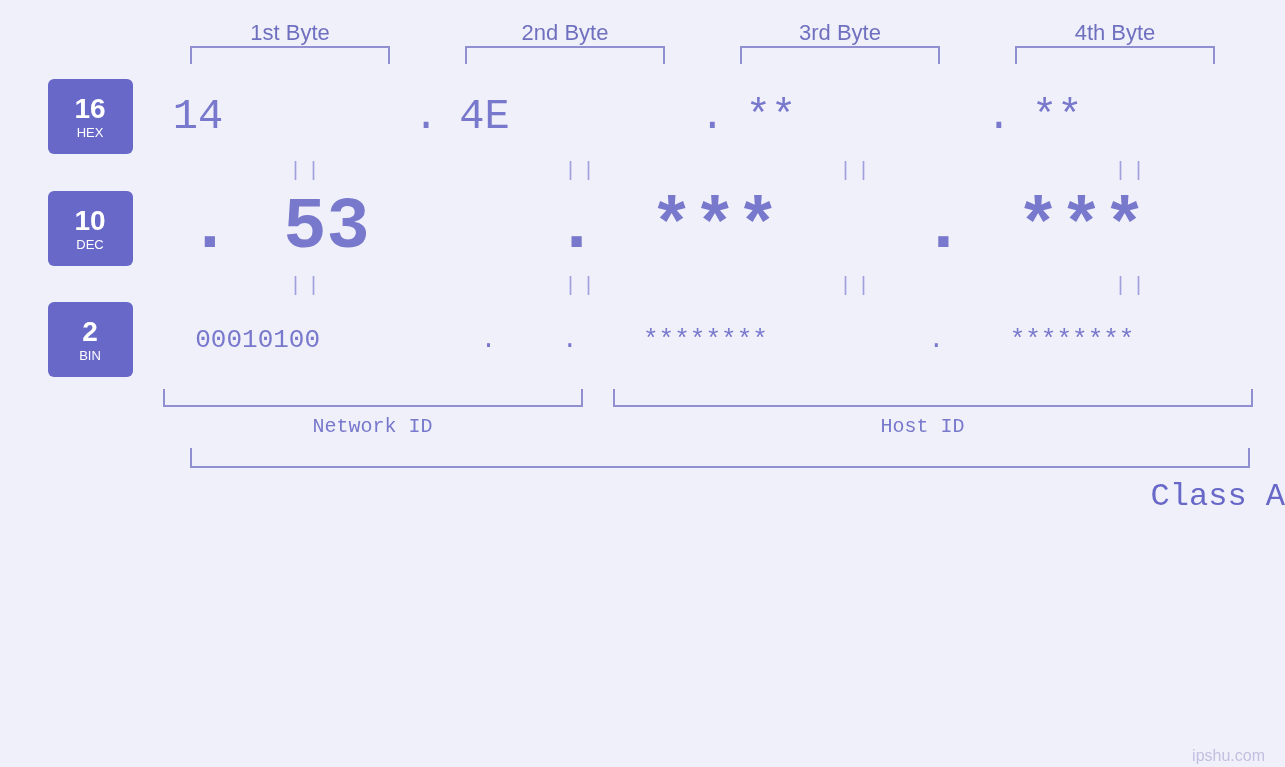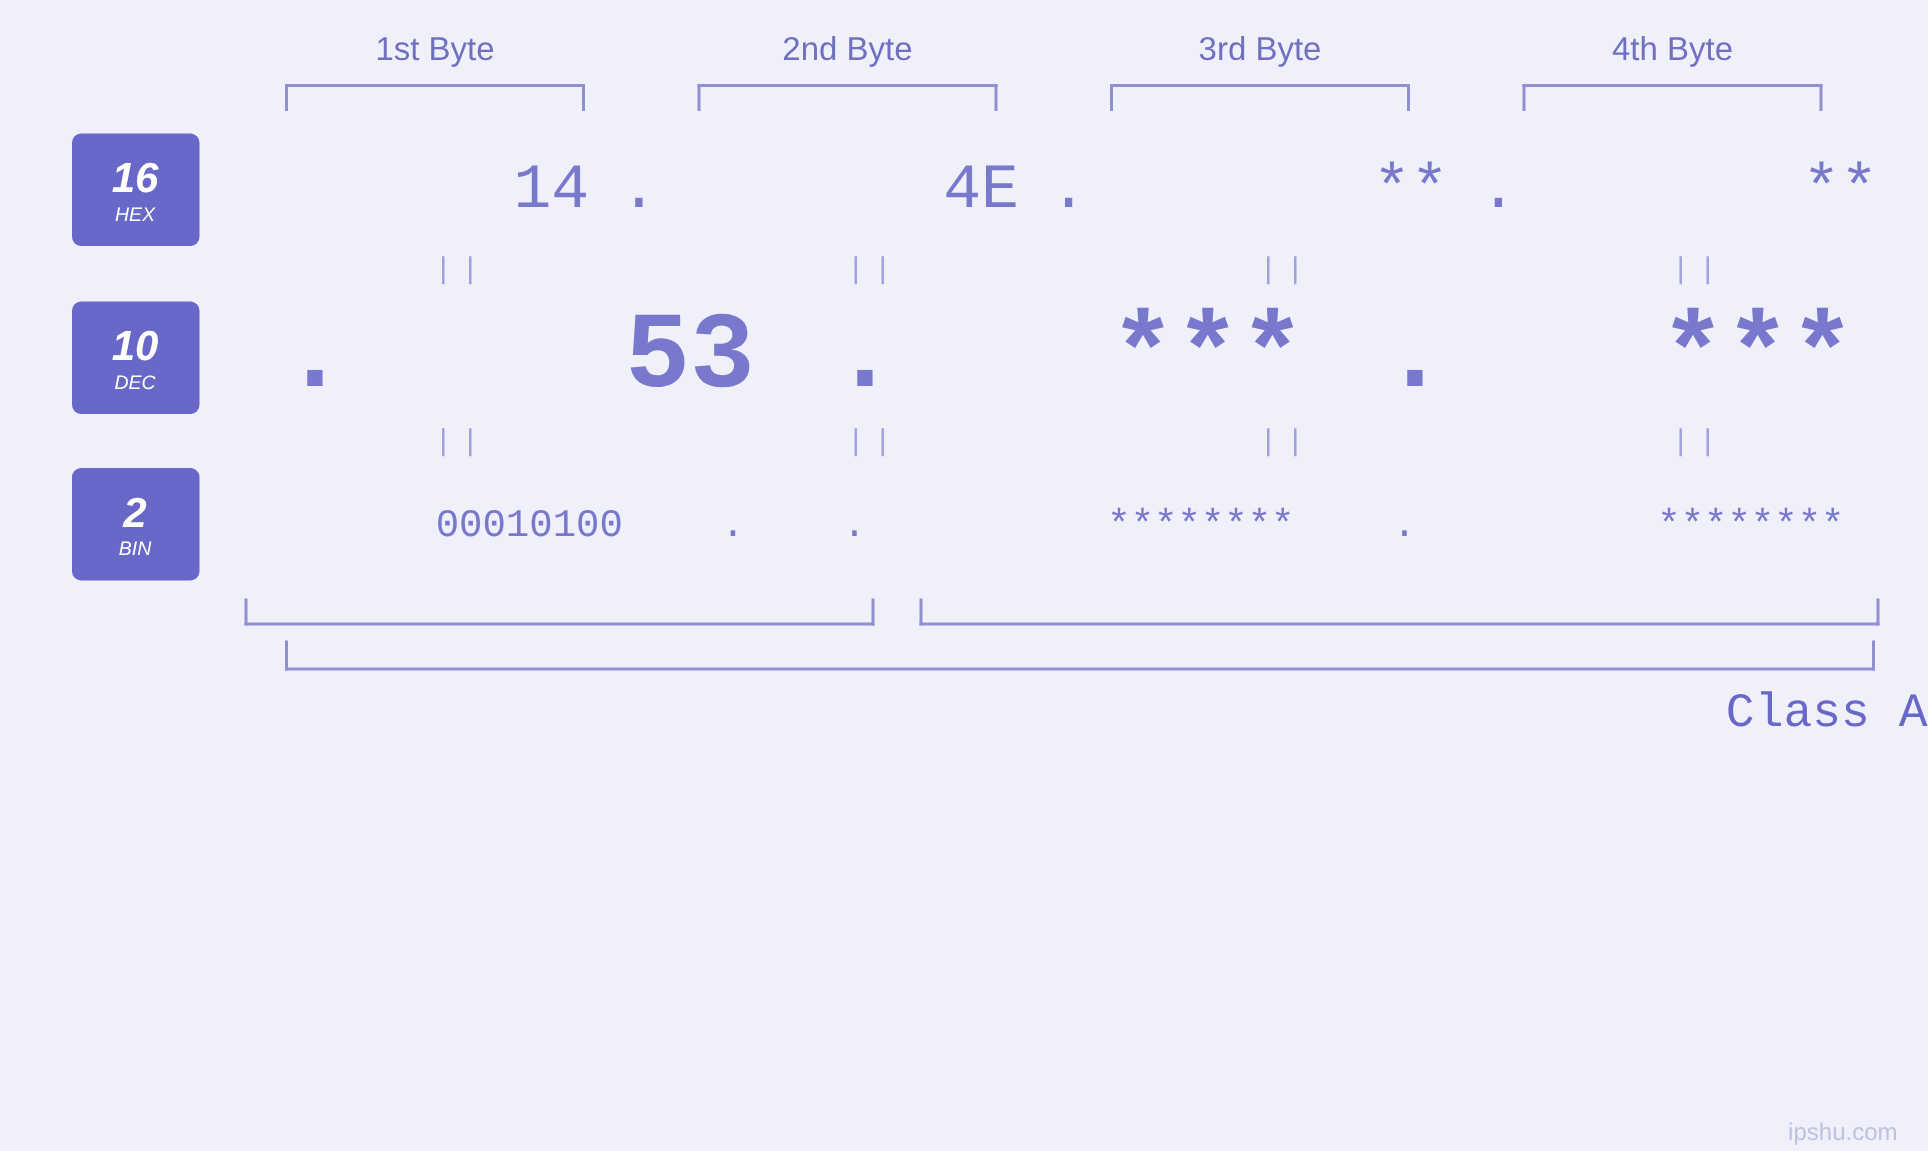"1st Byte" .byte-headers { margin-bottom: 10px -> none }
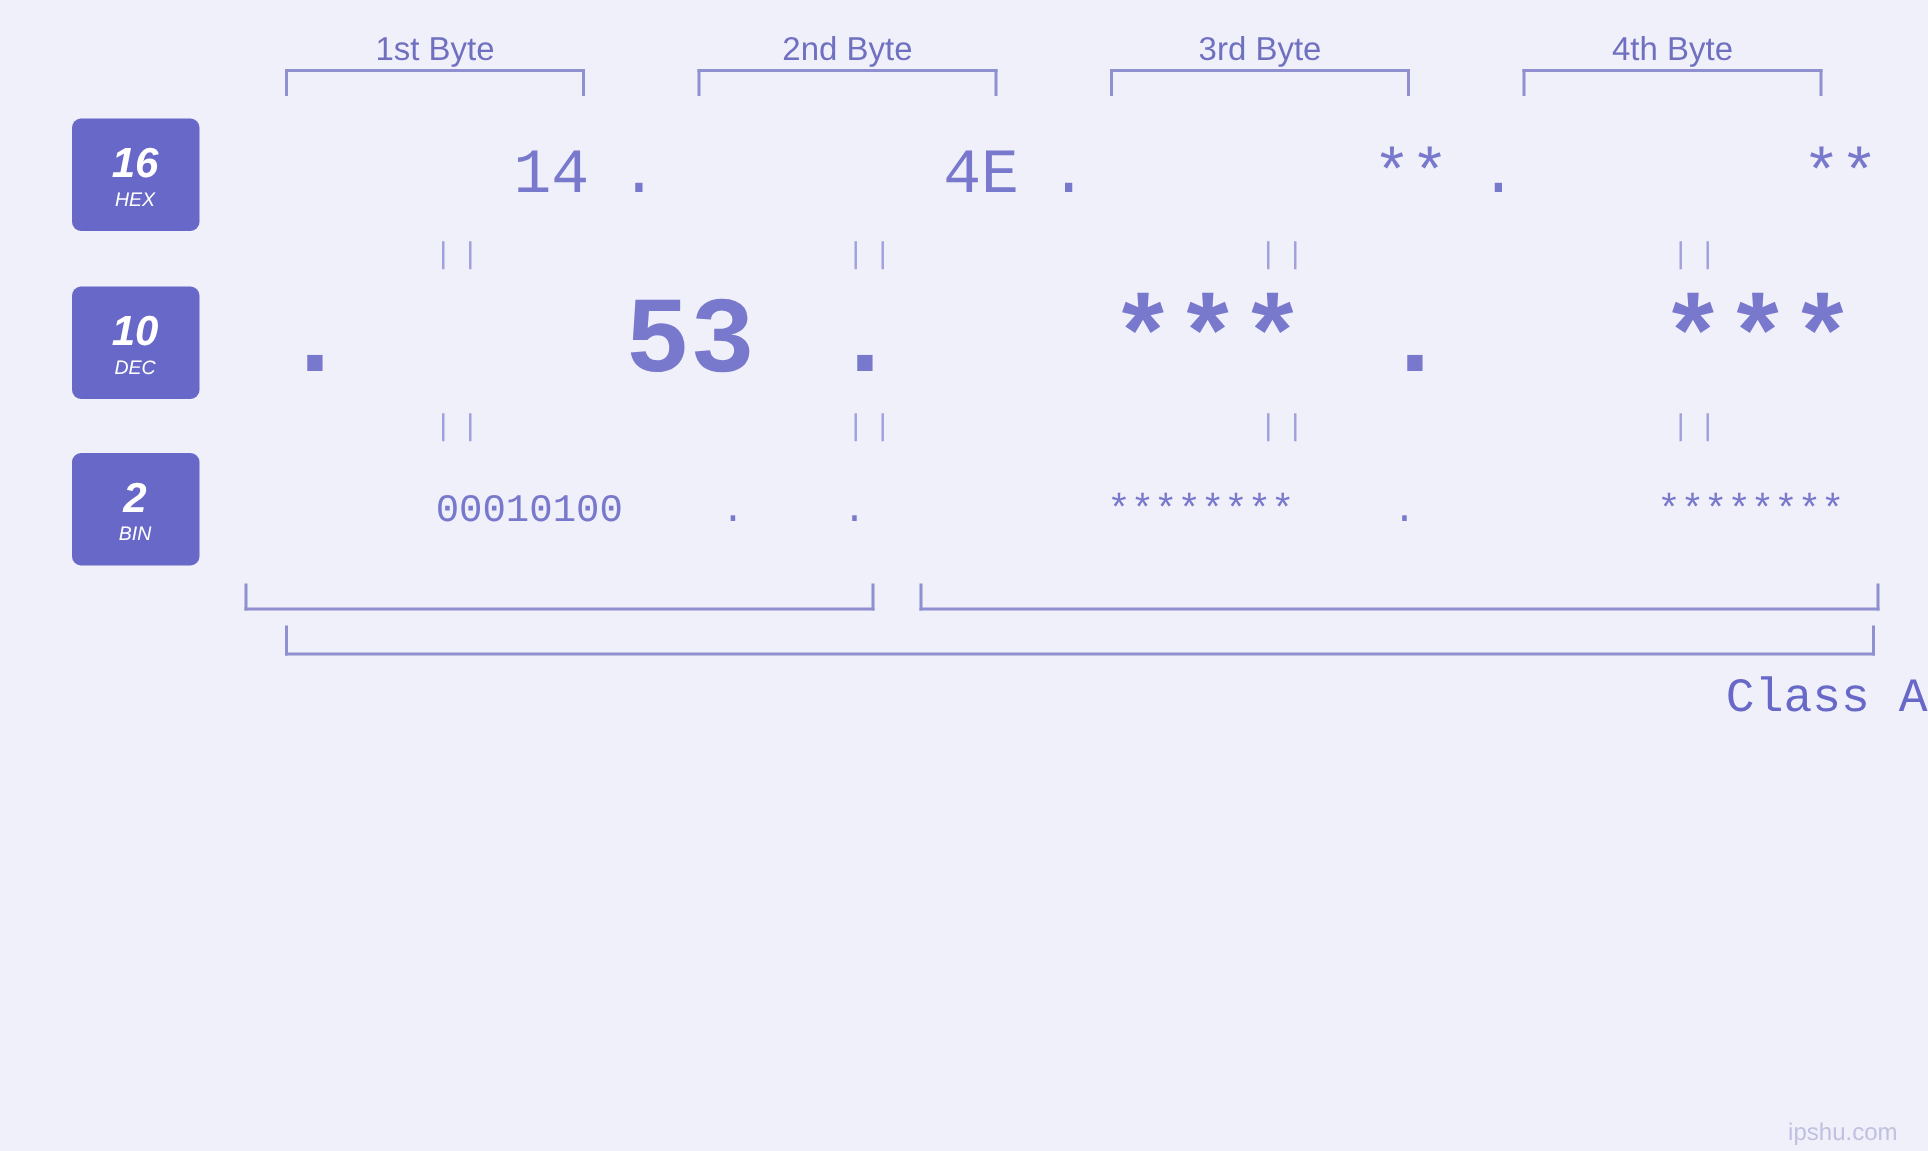"16" .badge { font-style: italic -> none }
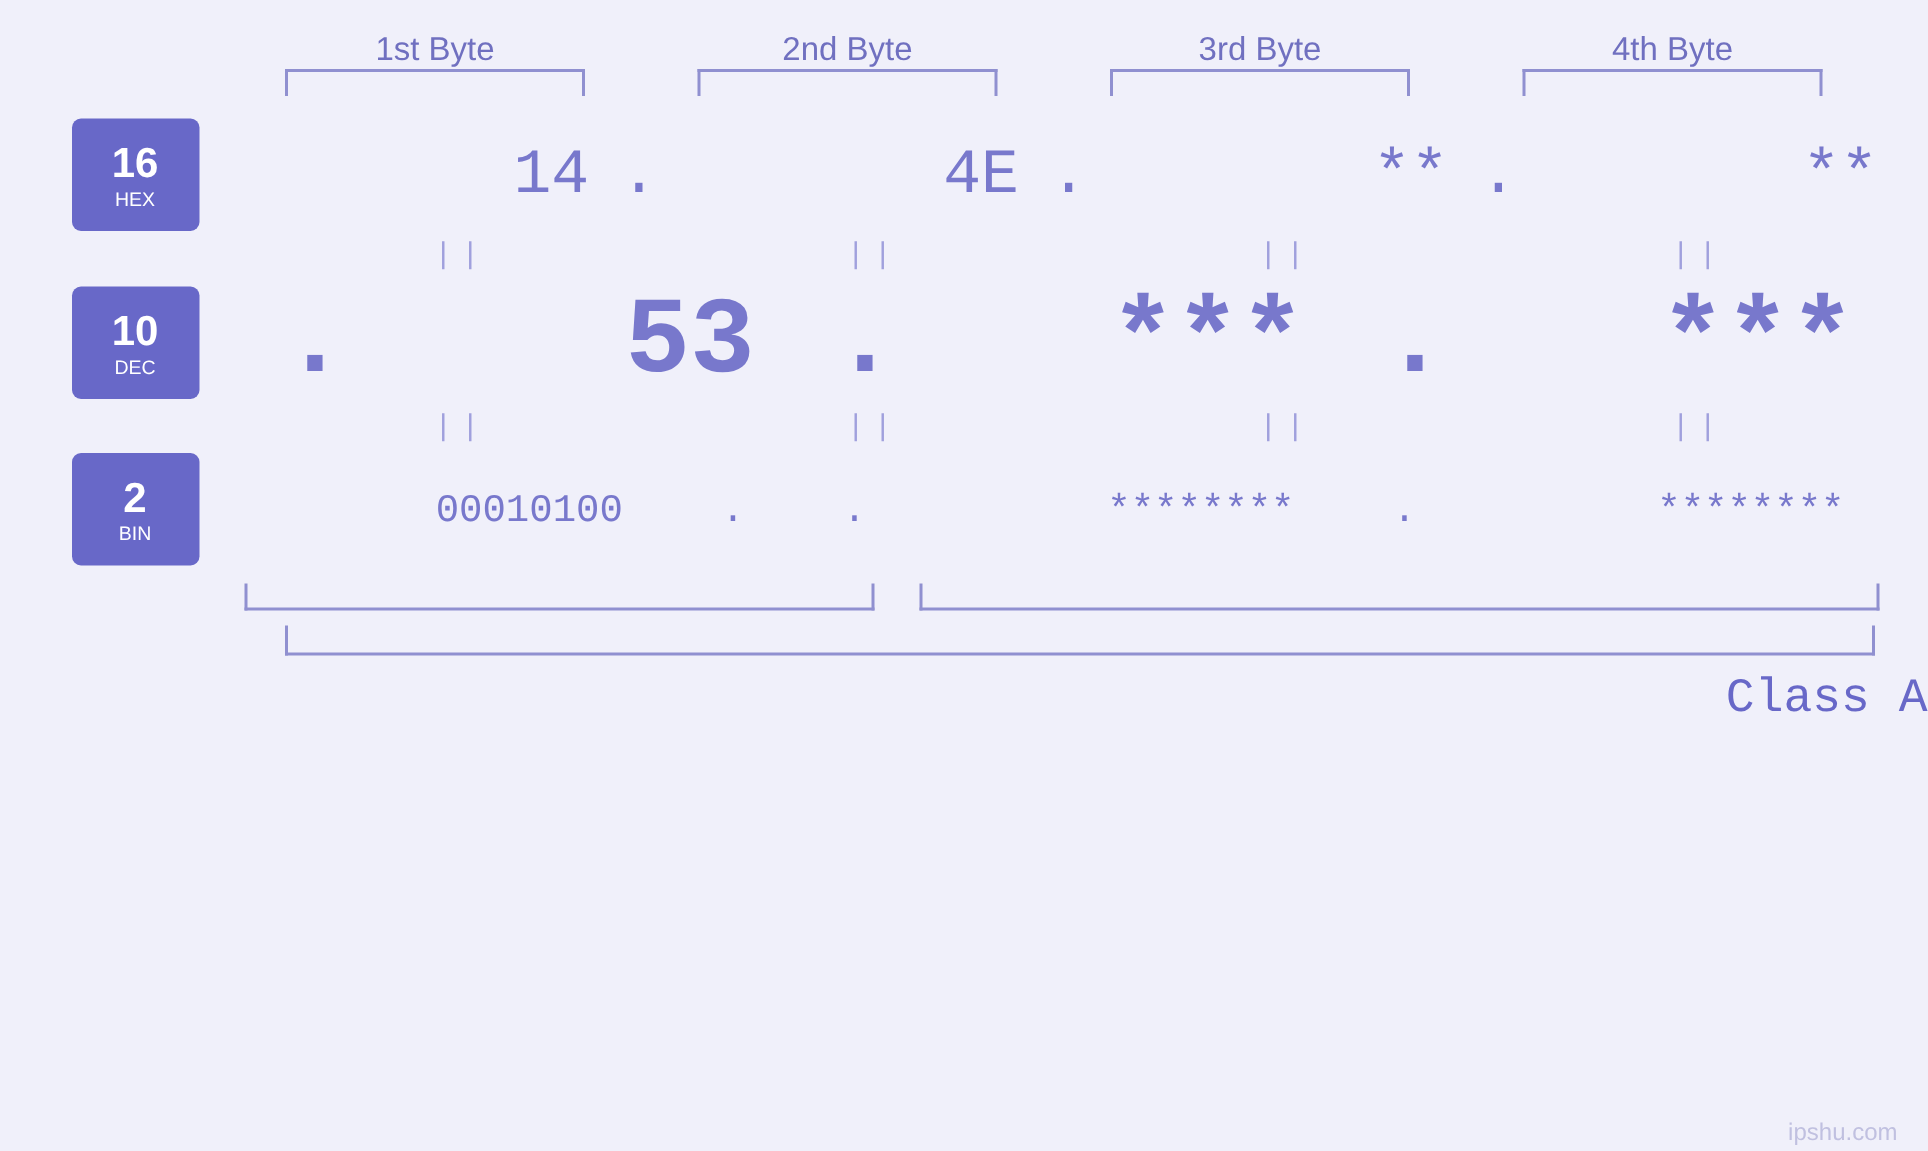"14" .byte-value { text-align: right -> left }
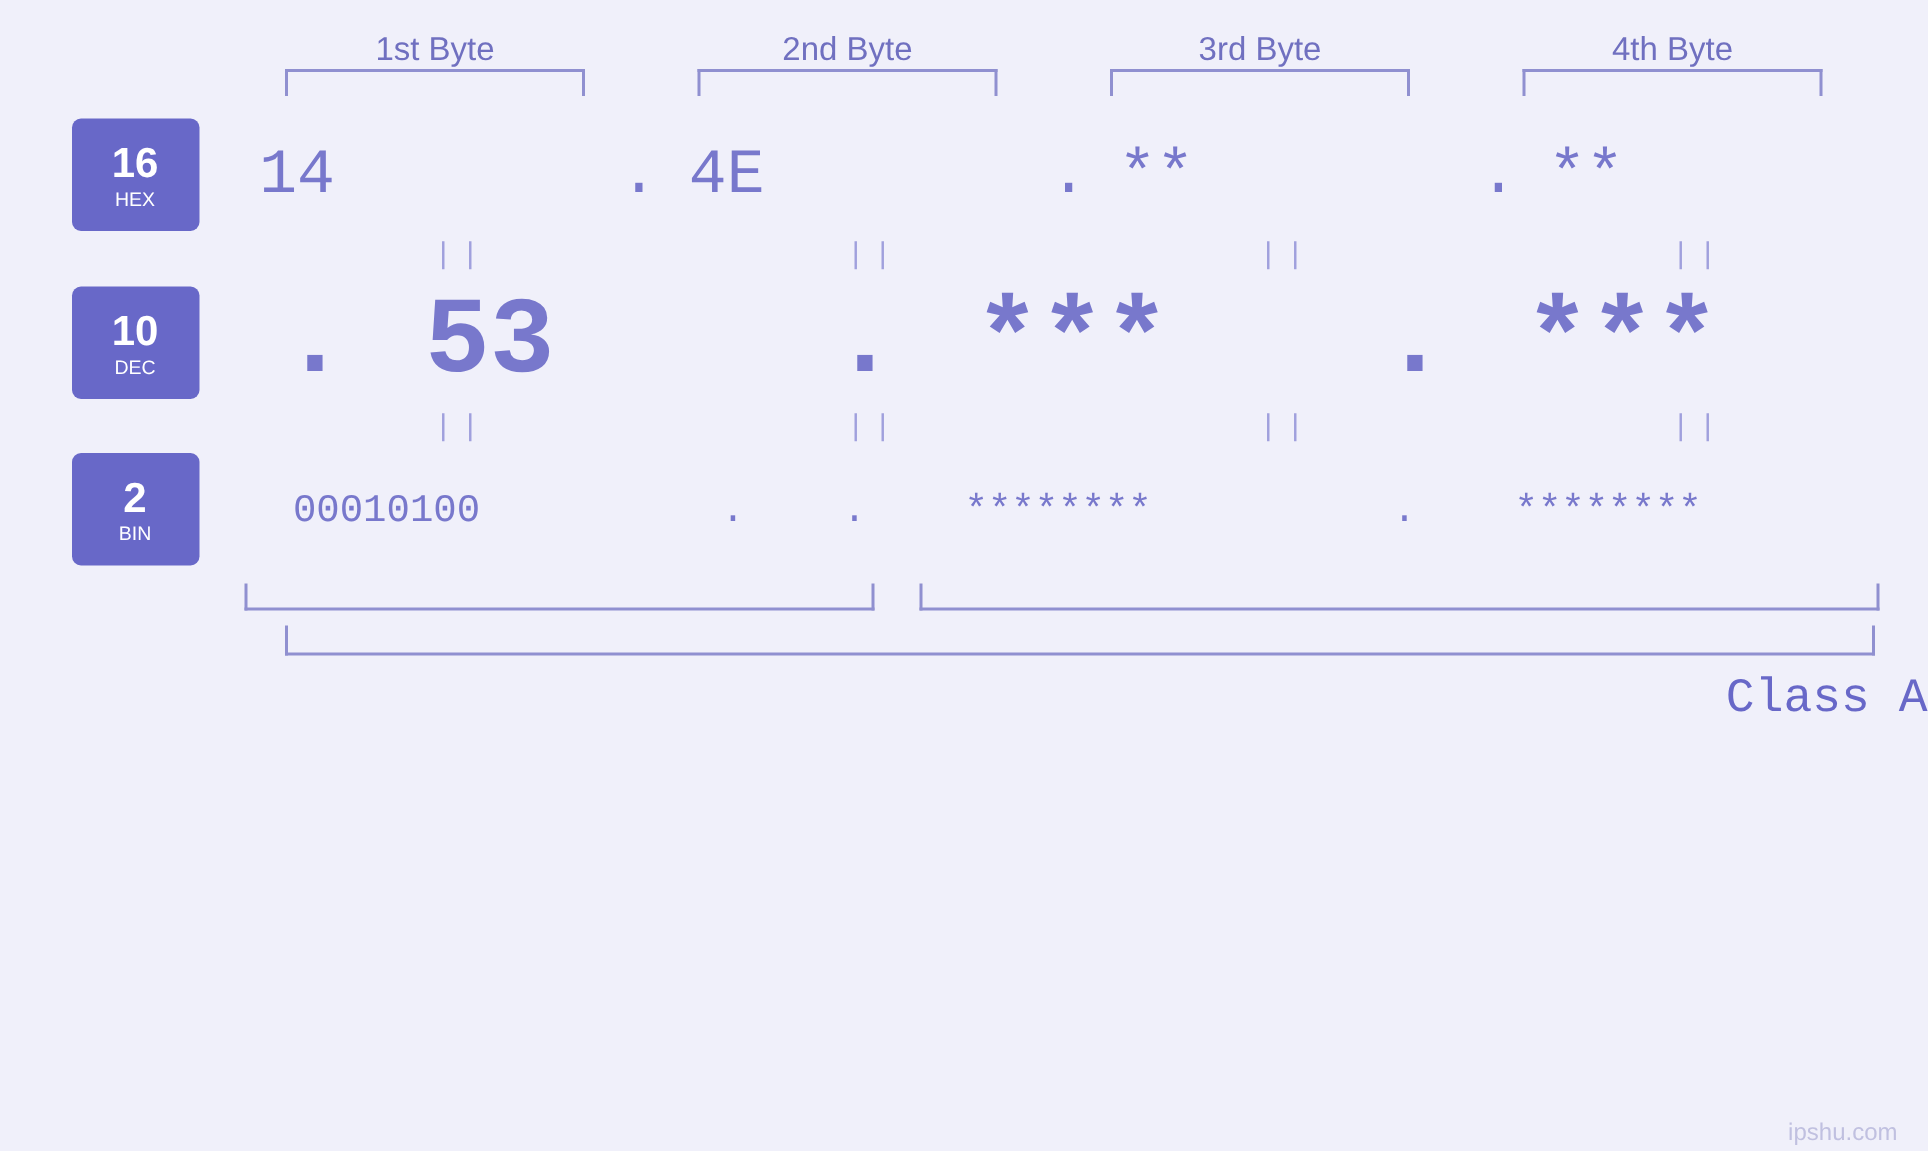"Network ID" div.labels-row { html: none -> <div> <div>Network ID</div> <div>Host ID</div> </div> }
